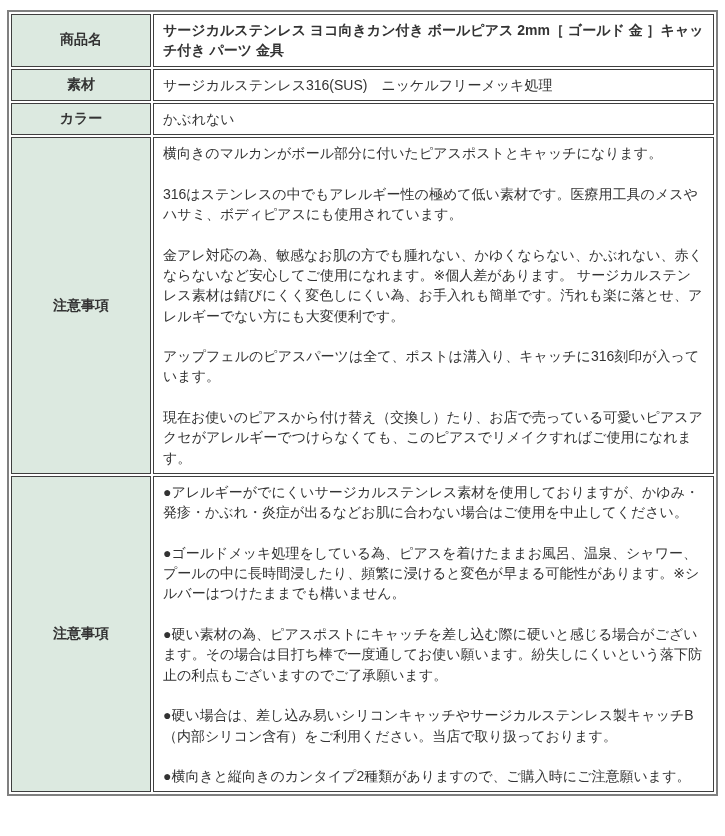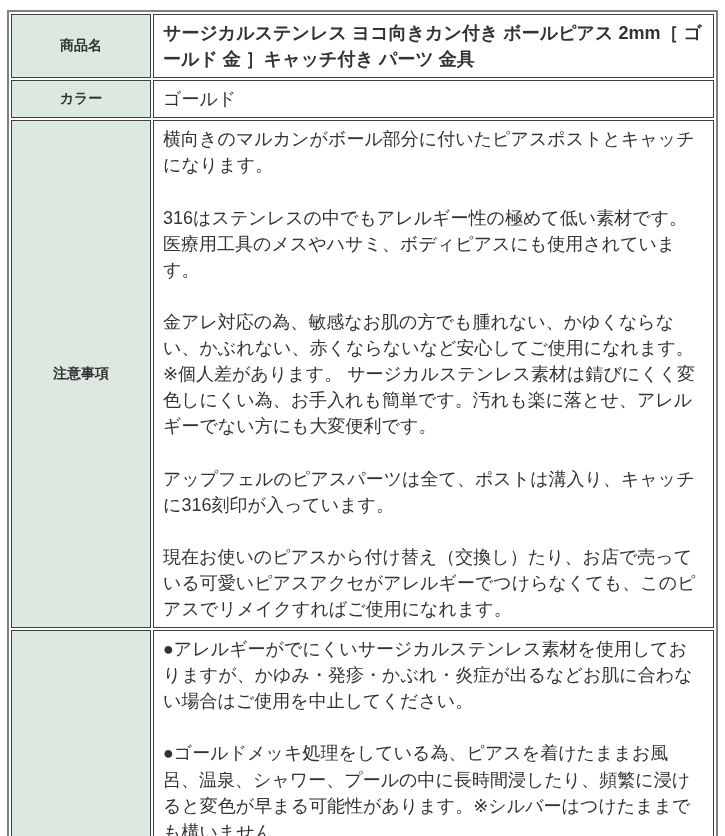"サージカルステンレス ヨコ向きカン付き ボールピアス 2mm［ ゴールド" table.spec-table td { font-size: 18px -> 14px }
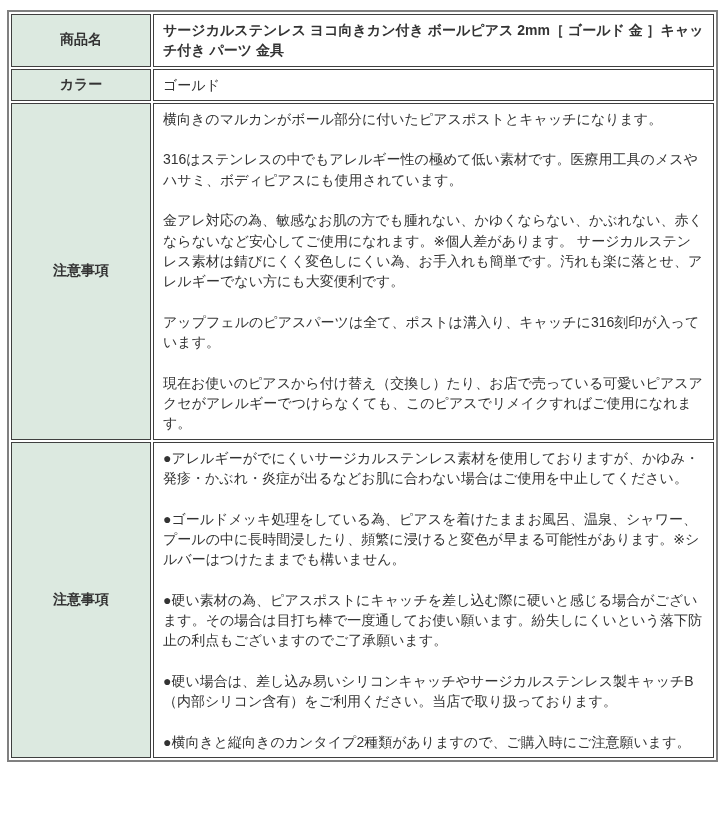"素材" tr { html: none -> <tr> <th>素材</th> <td>サージカルステンレス316(SUS) ニッケルフリーメッキ処理</td> </tr> }
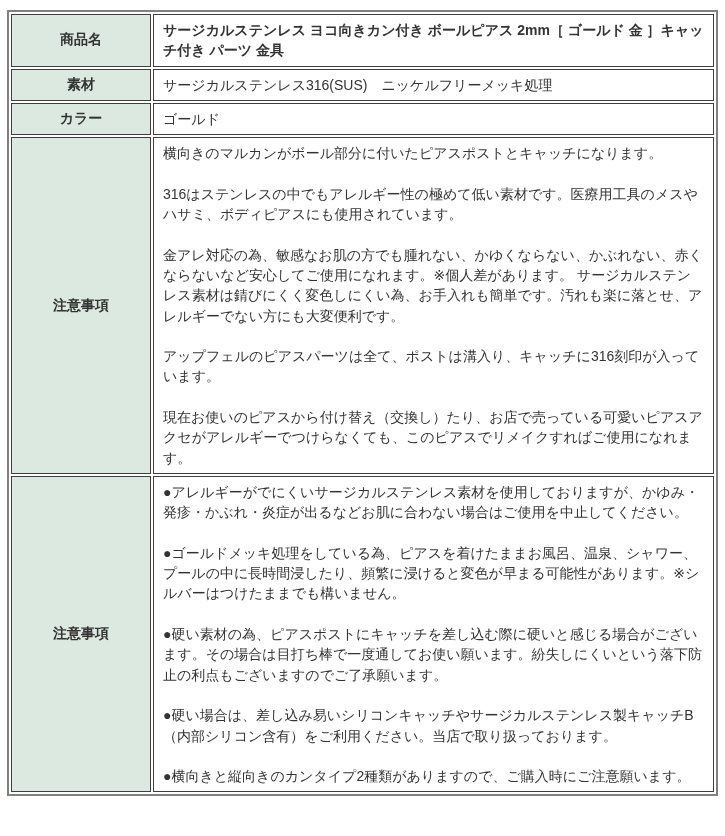"ゴールド" td { text: ゴールド -> かぶれない }
